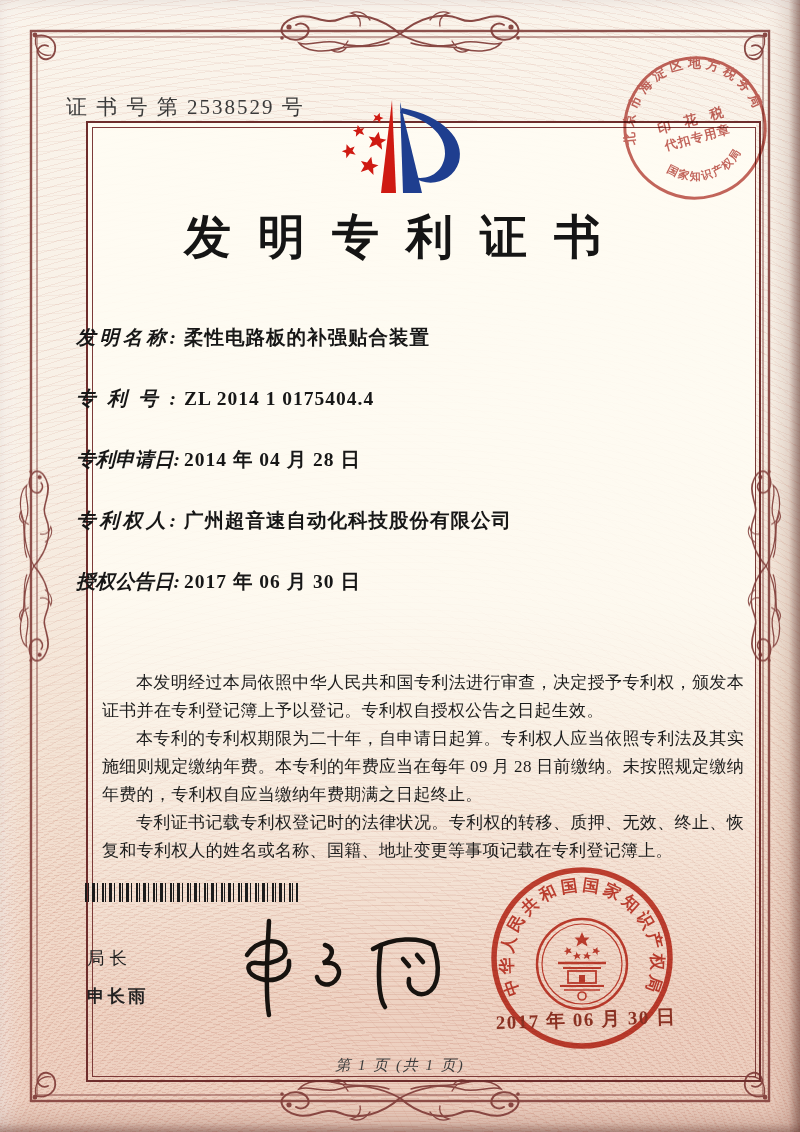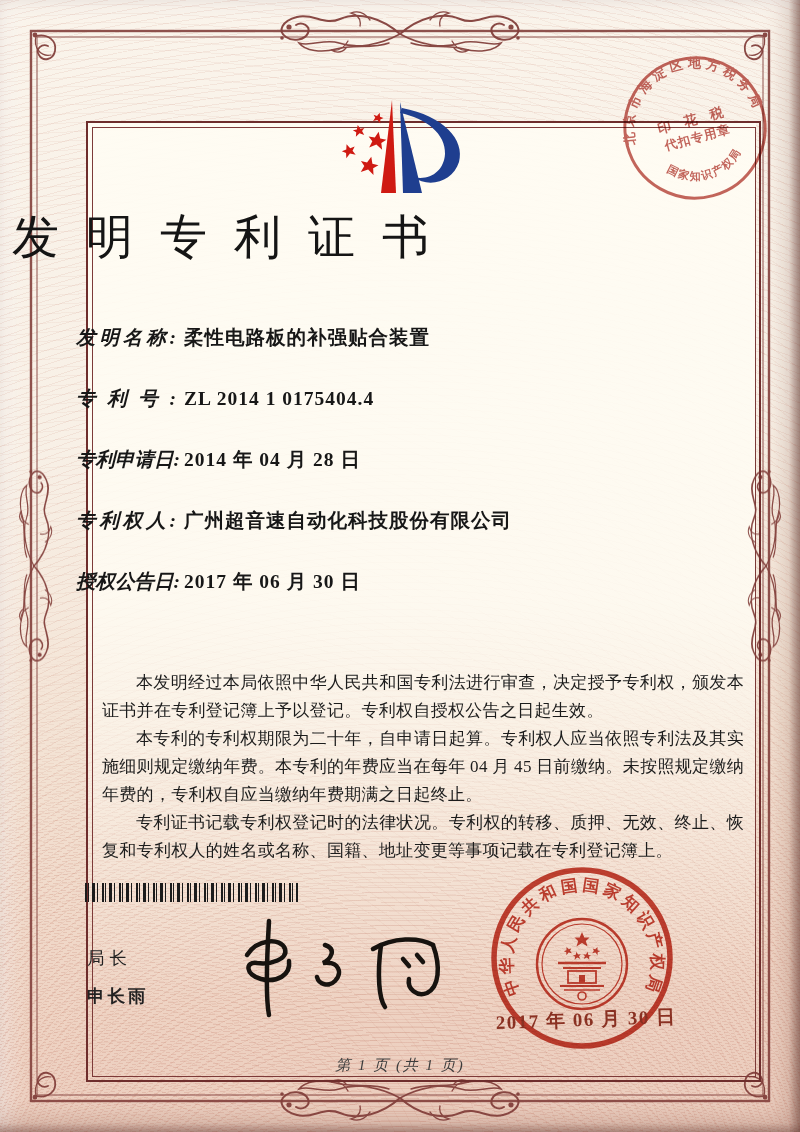"证 书 号 第 2538529" div.cert-no { html: none -> <div>证 书 号 第 2538529 号</div> }
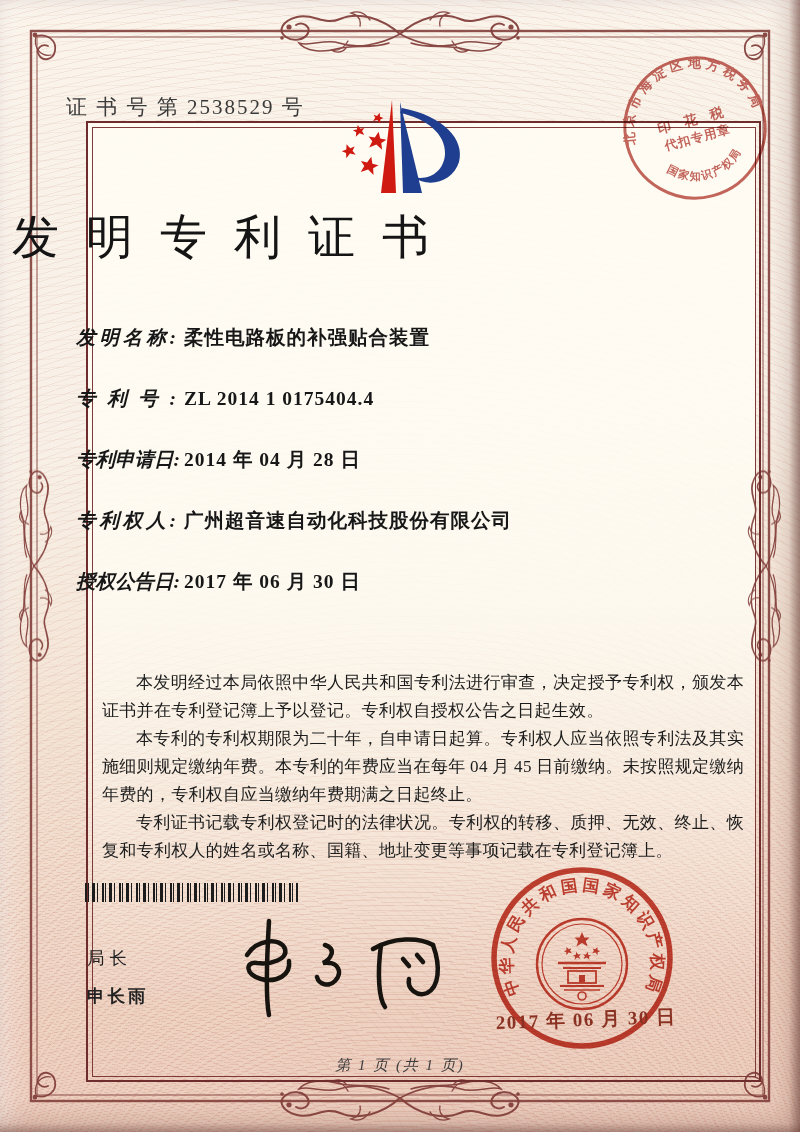"发明专利证书" .title { font-weight: 400 -> 700; text-align: left -> center }
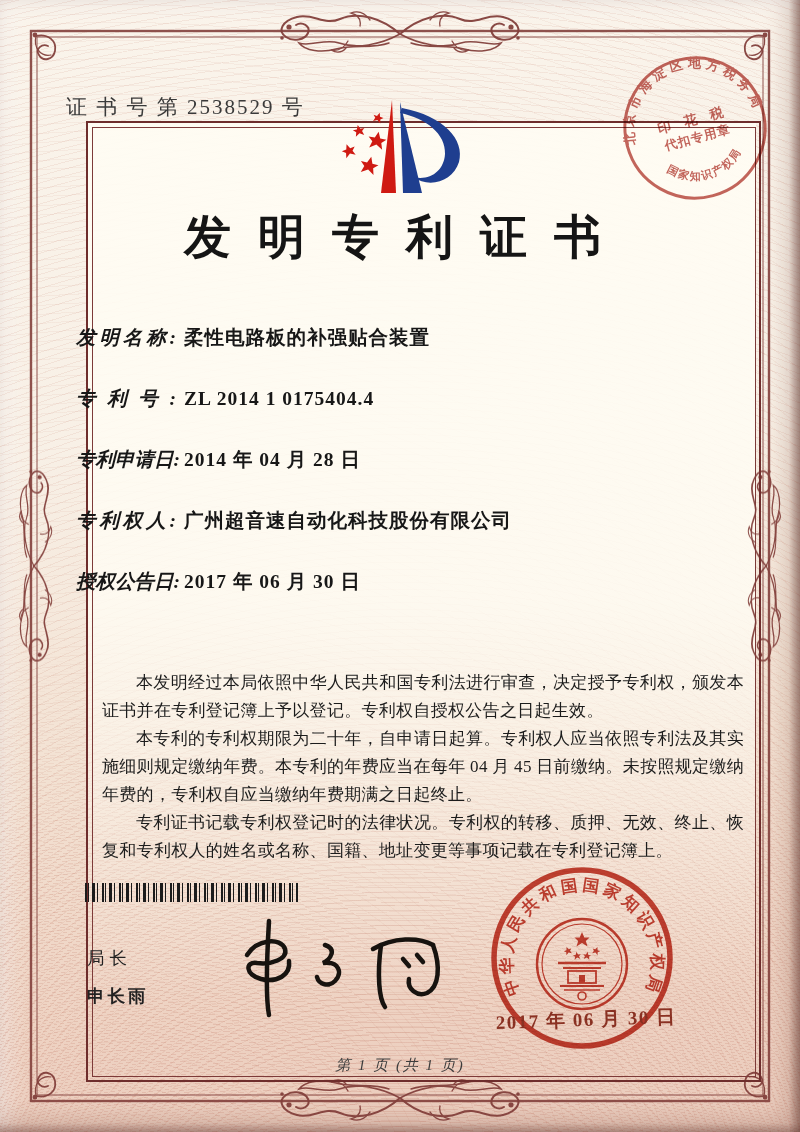"本专利的专利权期限为二十年，自申请日起算。专利权人应当依照专利法及其实施细则规定" p { text: 04 月 45 -> 09 月 28 }
